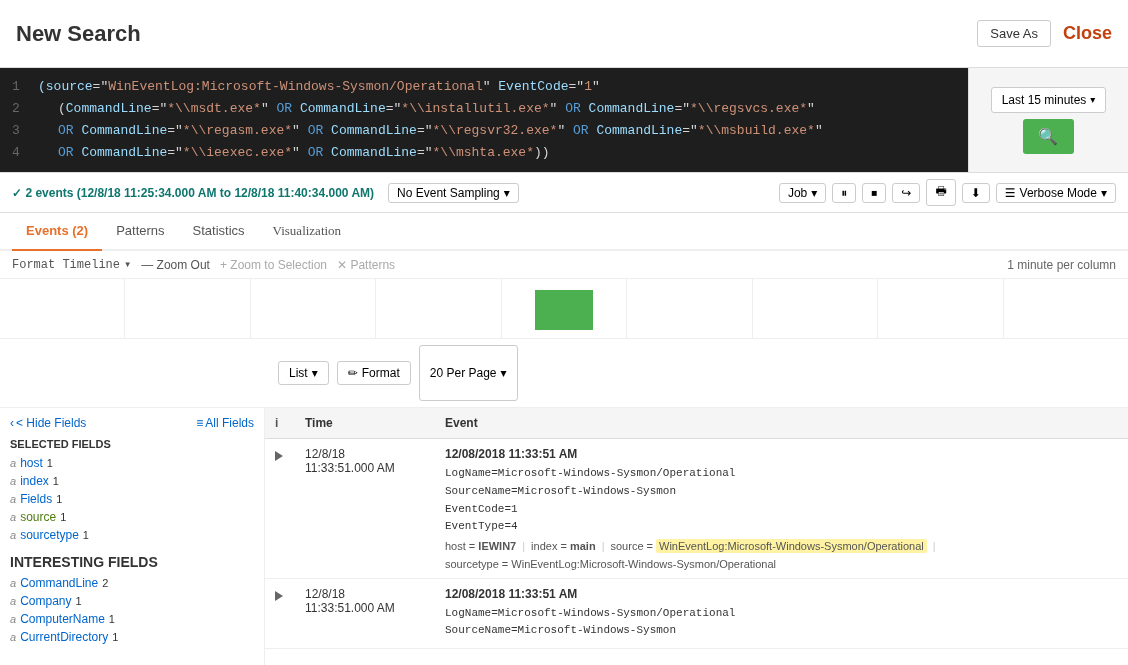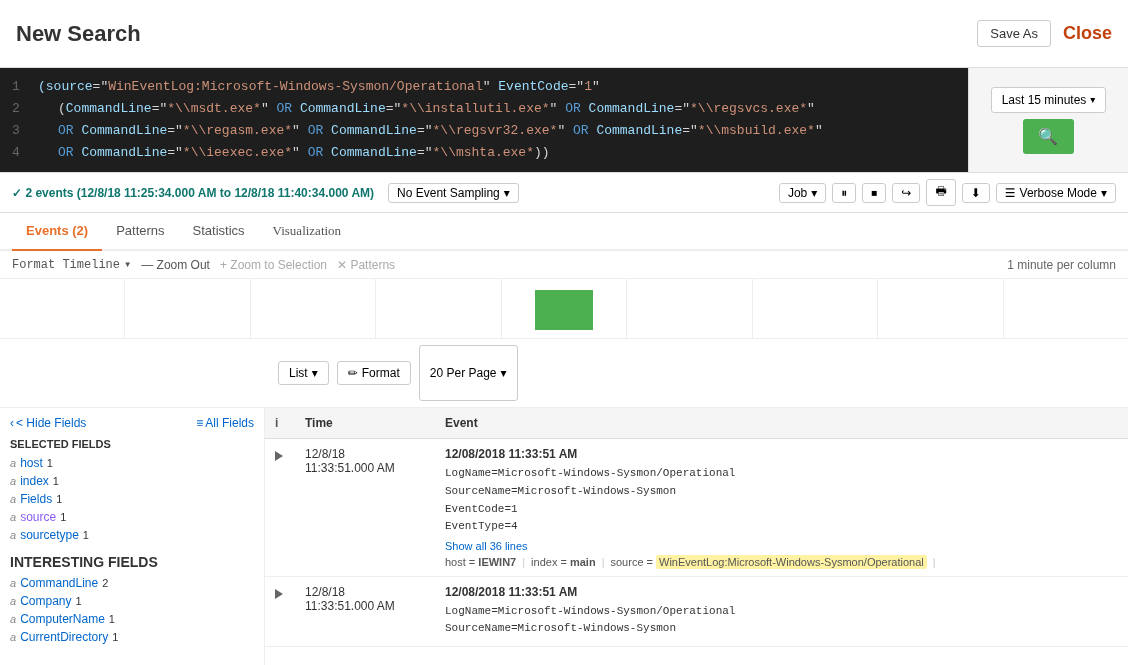"source" span { color: #8b5cf6 -> #4d7c0f }
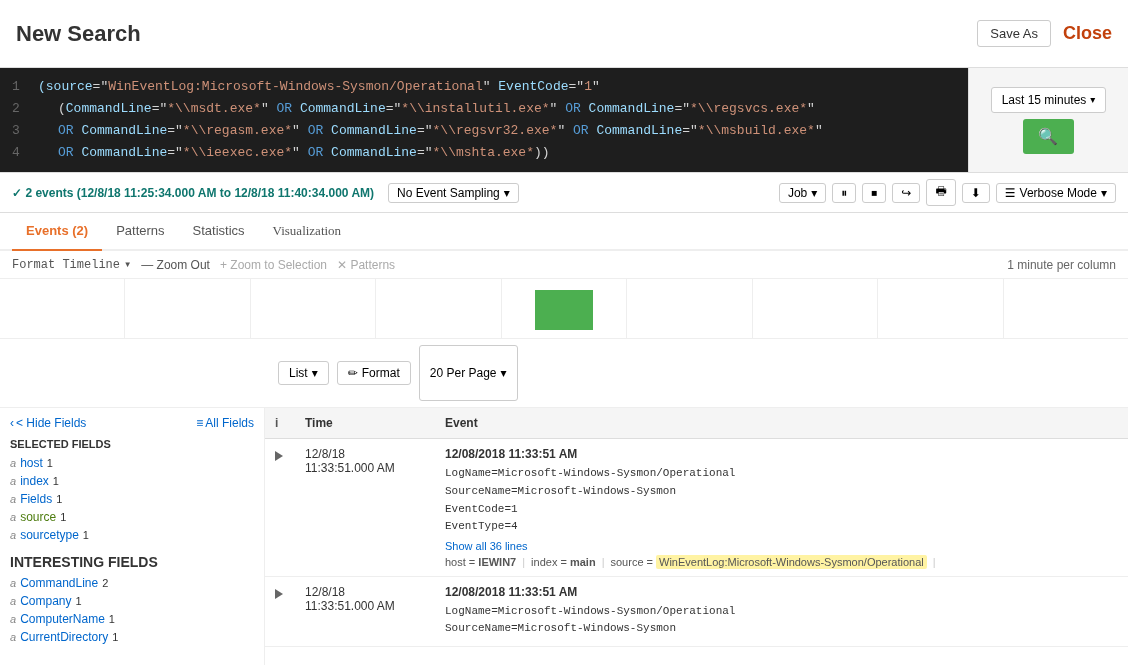"Show all 36 lines" div { html: <div>Show all 36 lines</div> -> none }
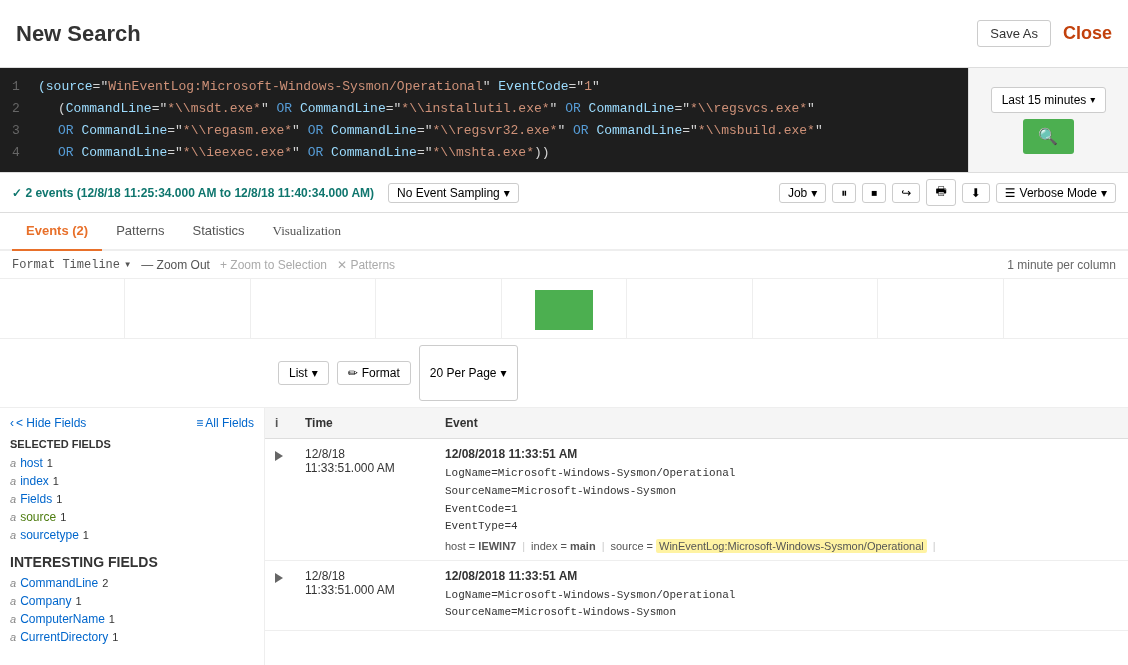"sourcetype =" span { html: none -> <span>sourcetype = WinEventLog:Microsoft-Windows-Sysmon/Operational</span> }
